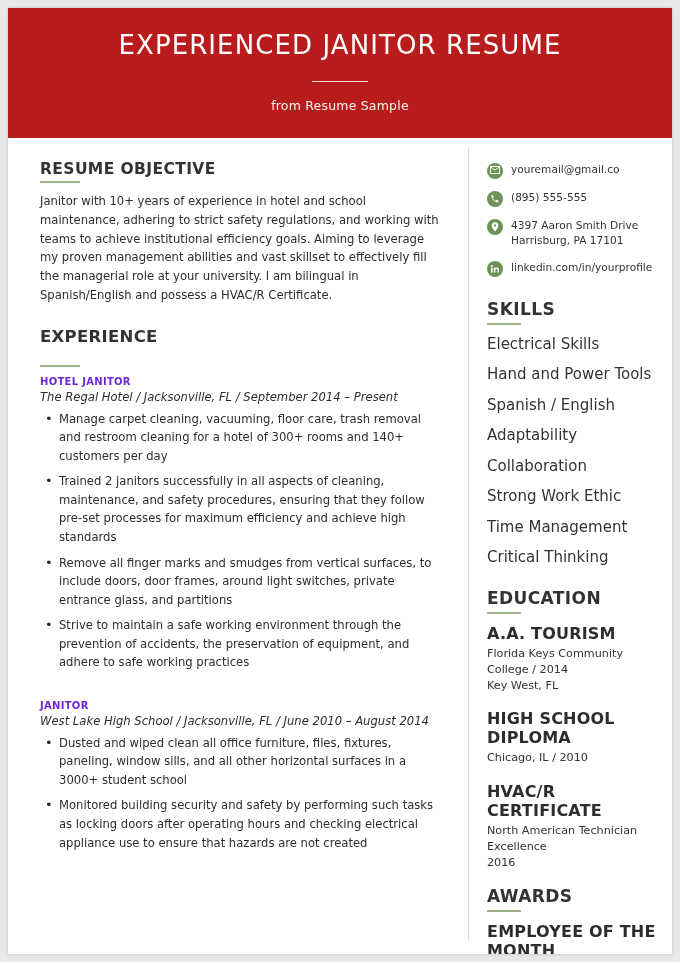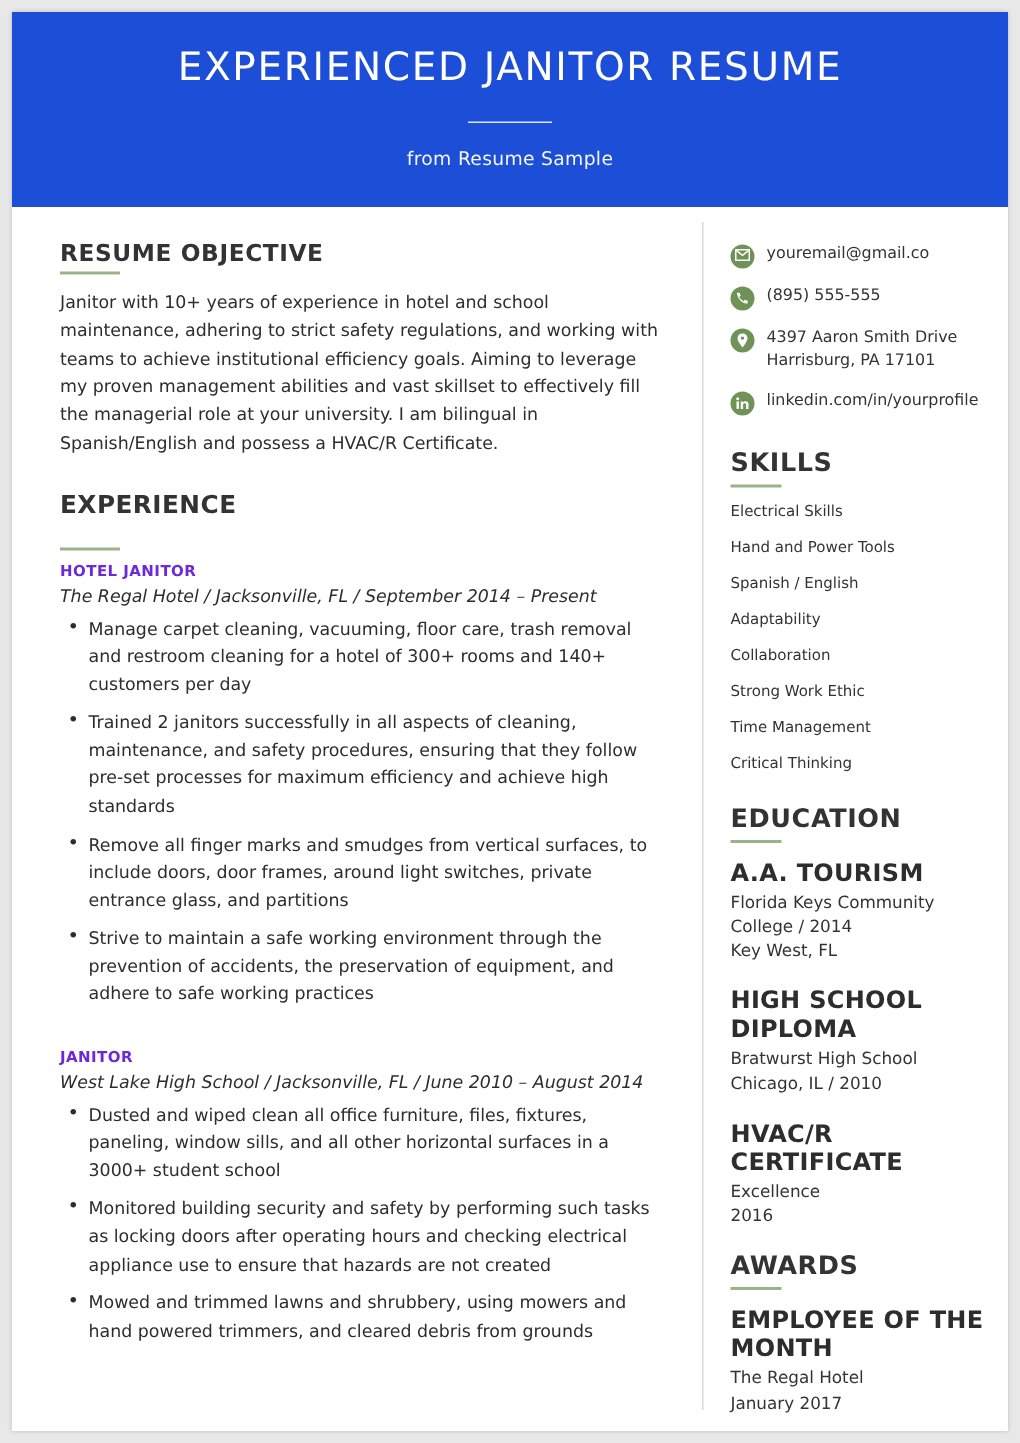"EXPERIENCED JANITOR RESUME" .header { background: #1d4ed8 -> #b91c1c }
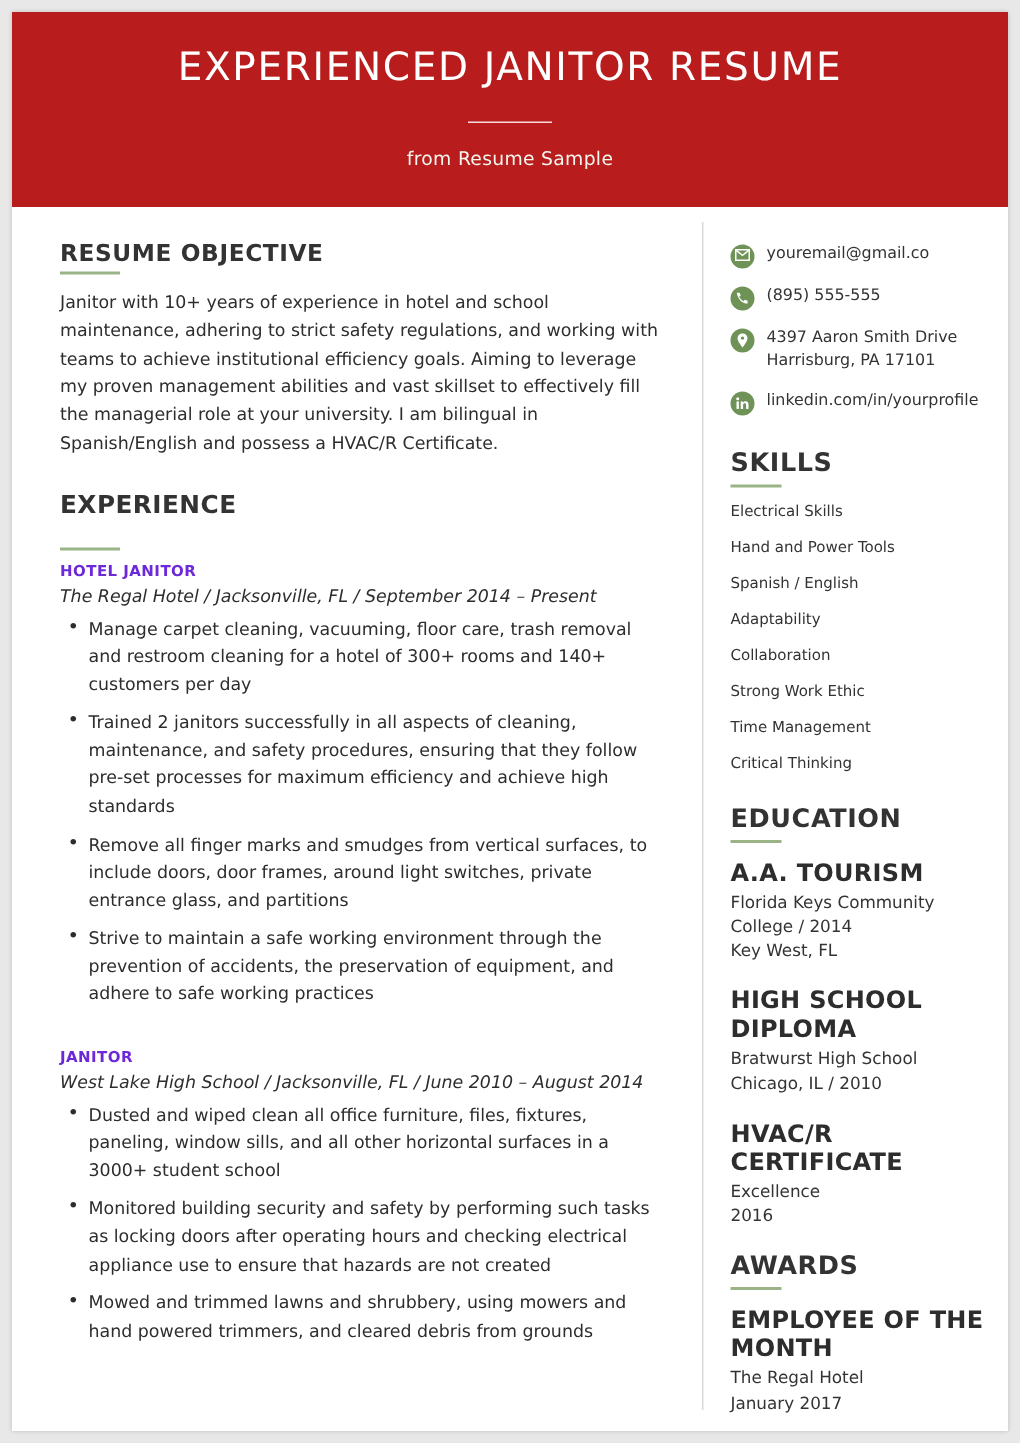"Electrical Skills" .skills-list li { font-size: 10px -> 15px }
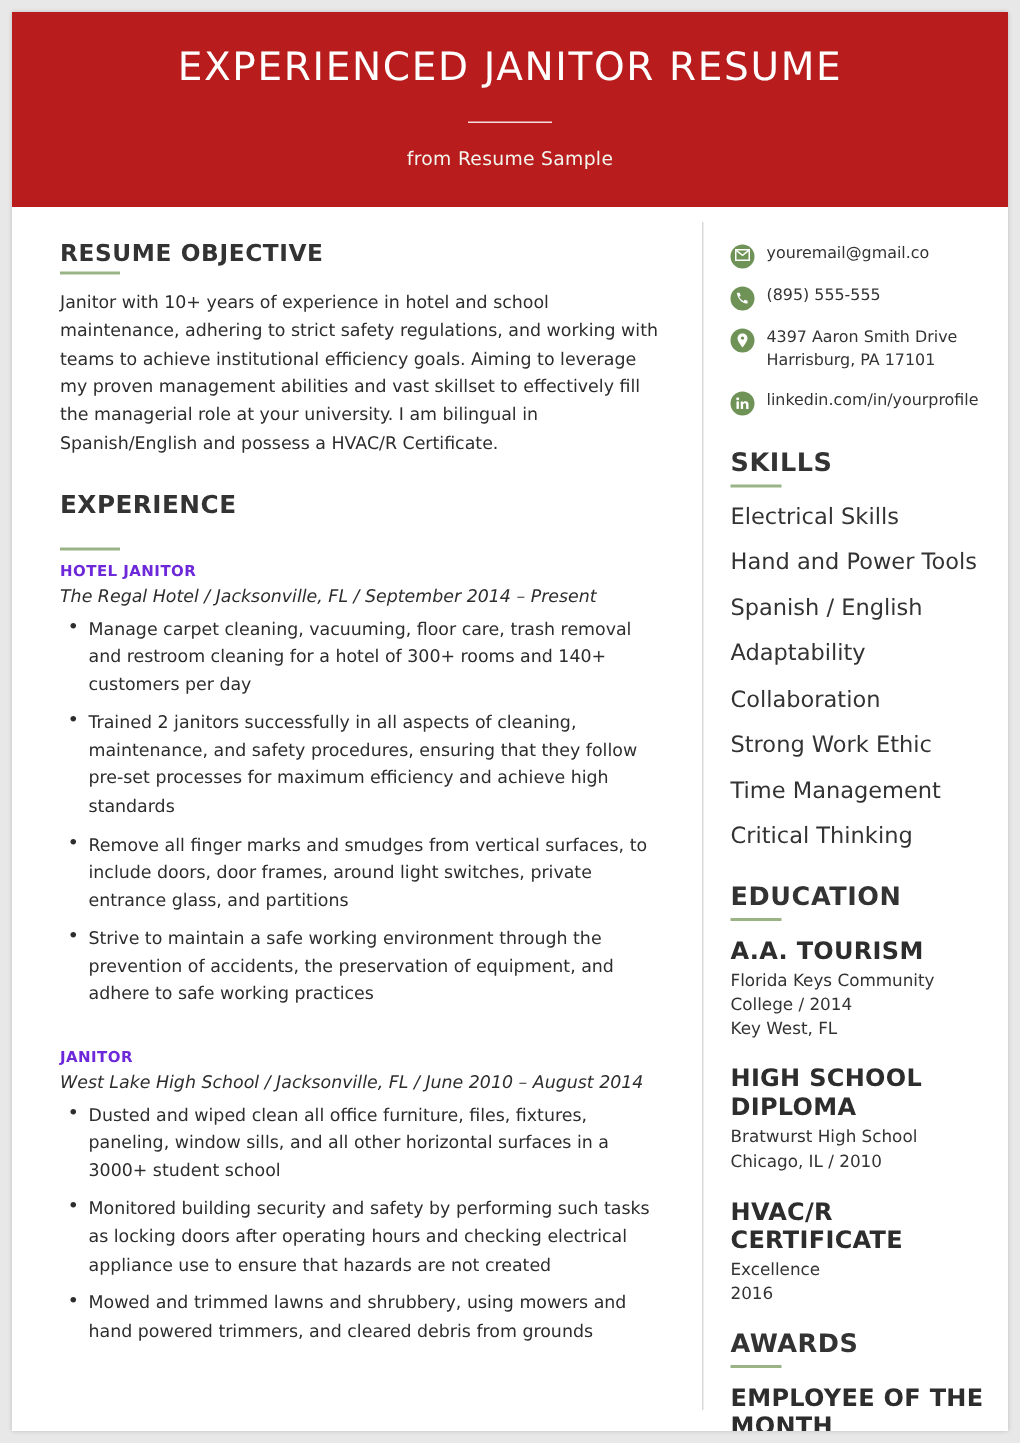"Bratwurst High School" div.edu-line { html: <div>Bratwurst High School</div> -> none }
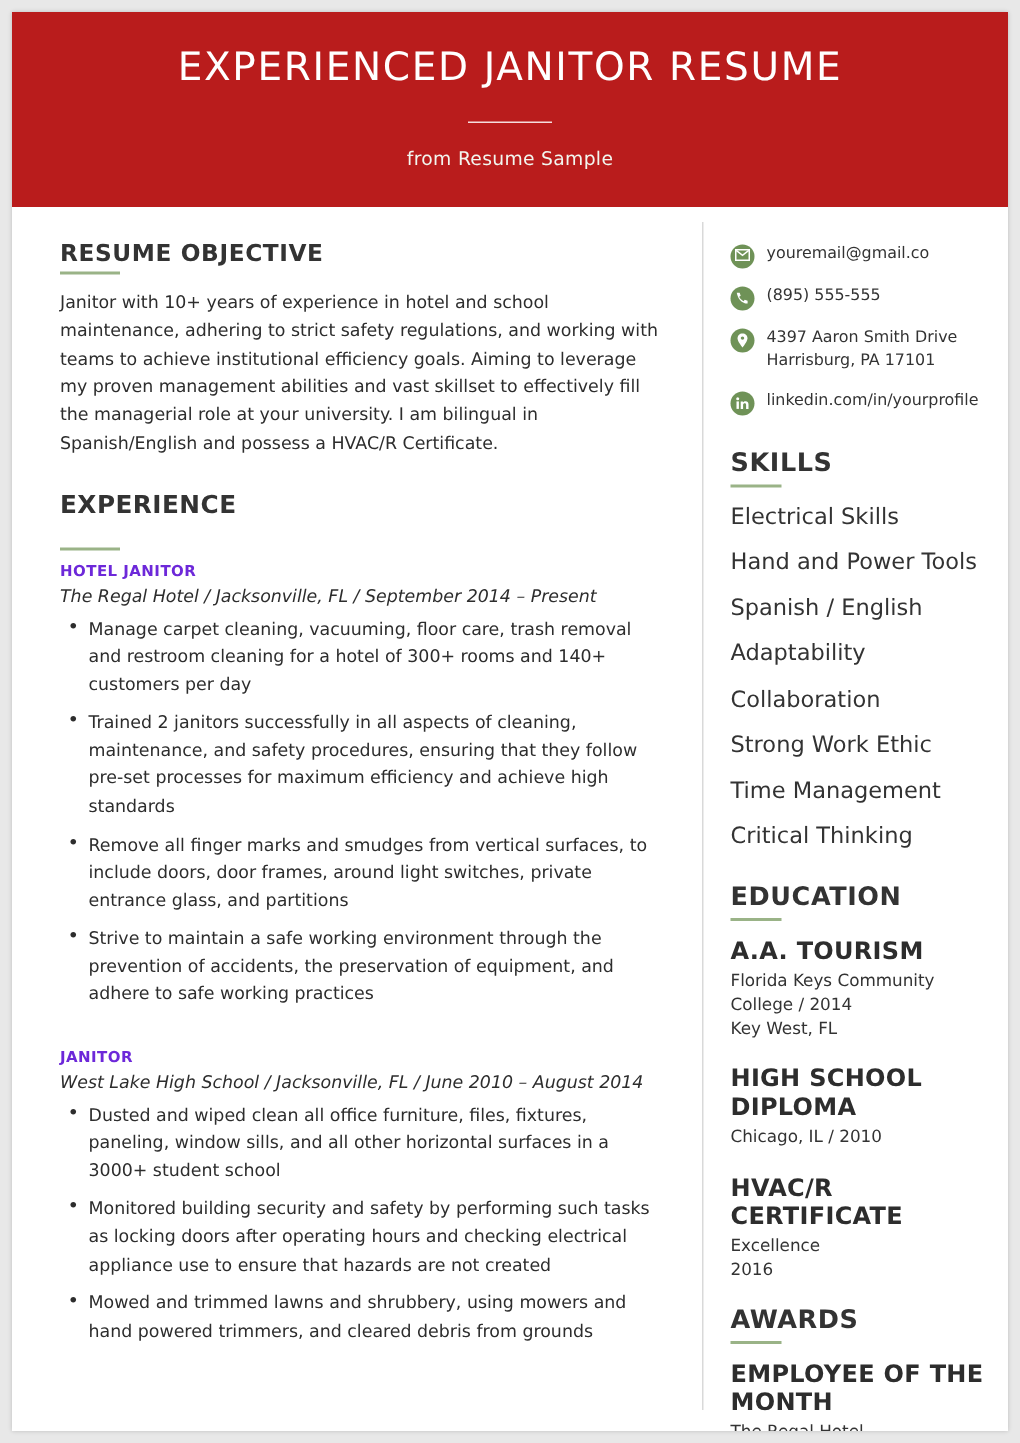"North American Technician" div.edu-line { html: none -> <div>North American Technician</div> }
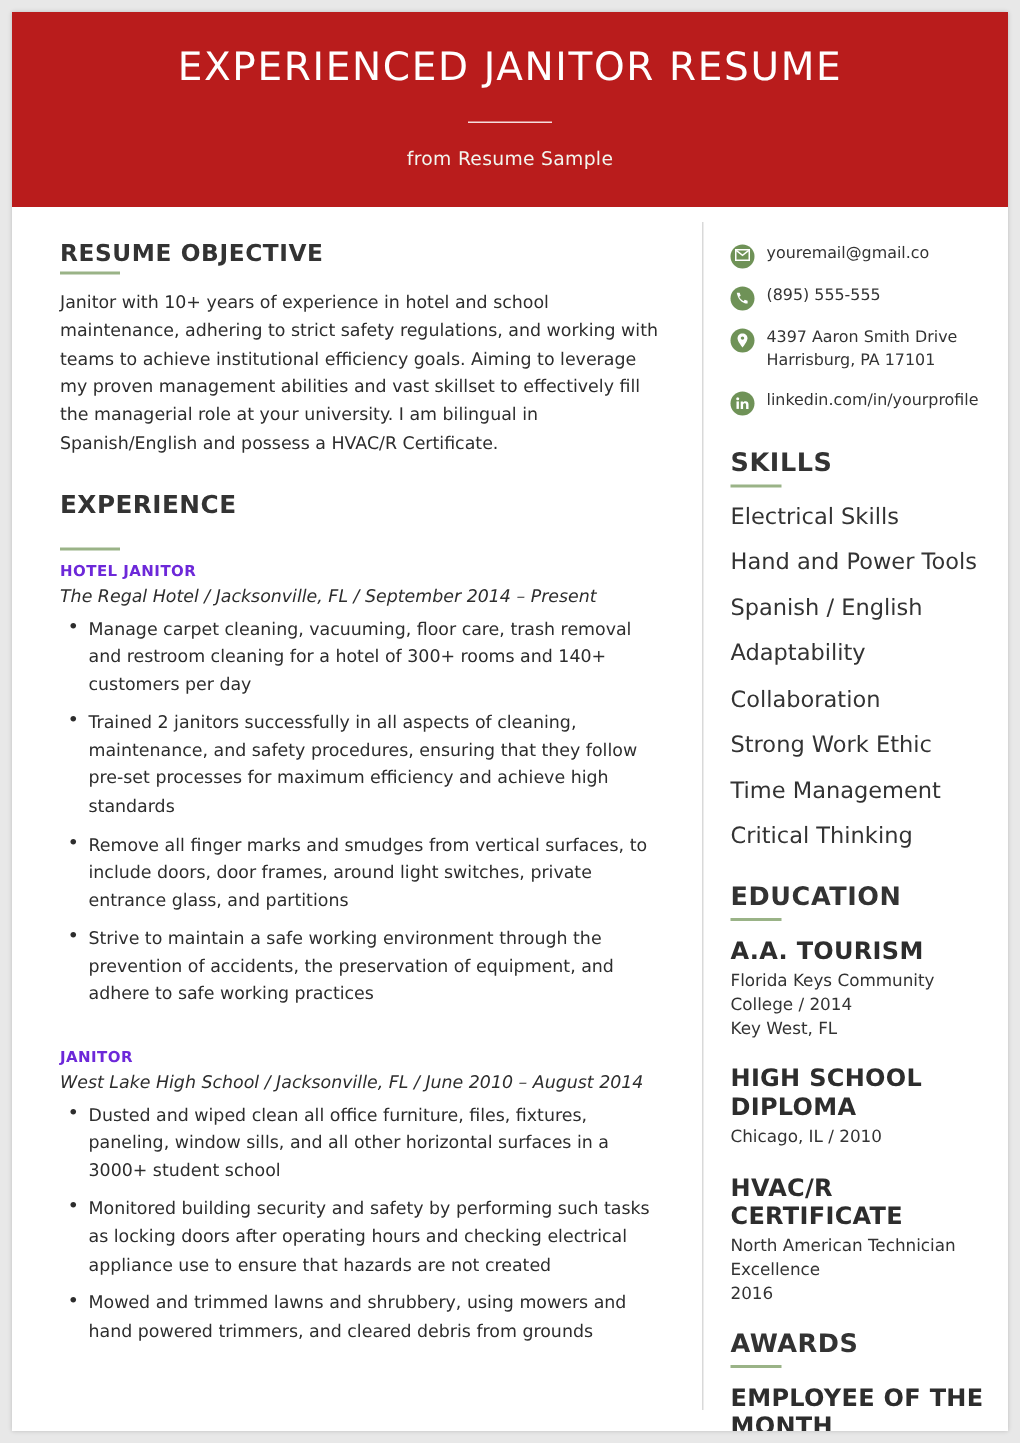"Mowed and trimmed lawns and" li { html: <li>Mowed and trimmed lawns and shrubbery, using mowers and hand powered trimmers, and cleared debris from grounds</li> -> none }
